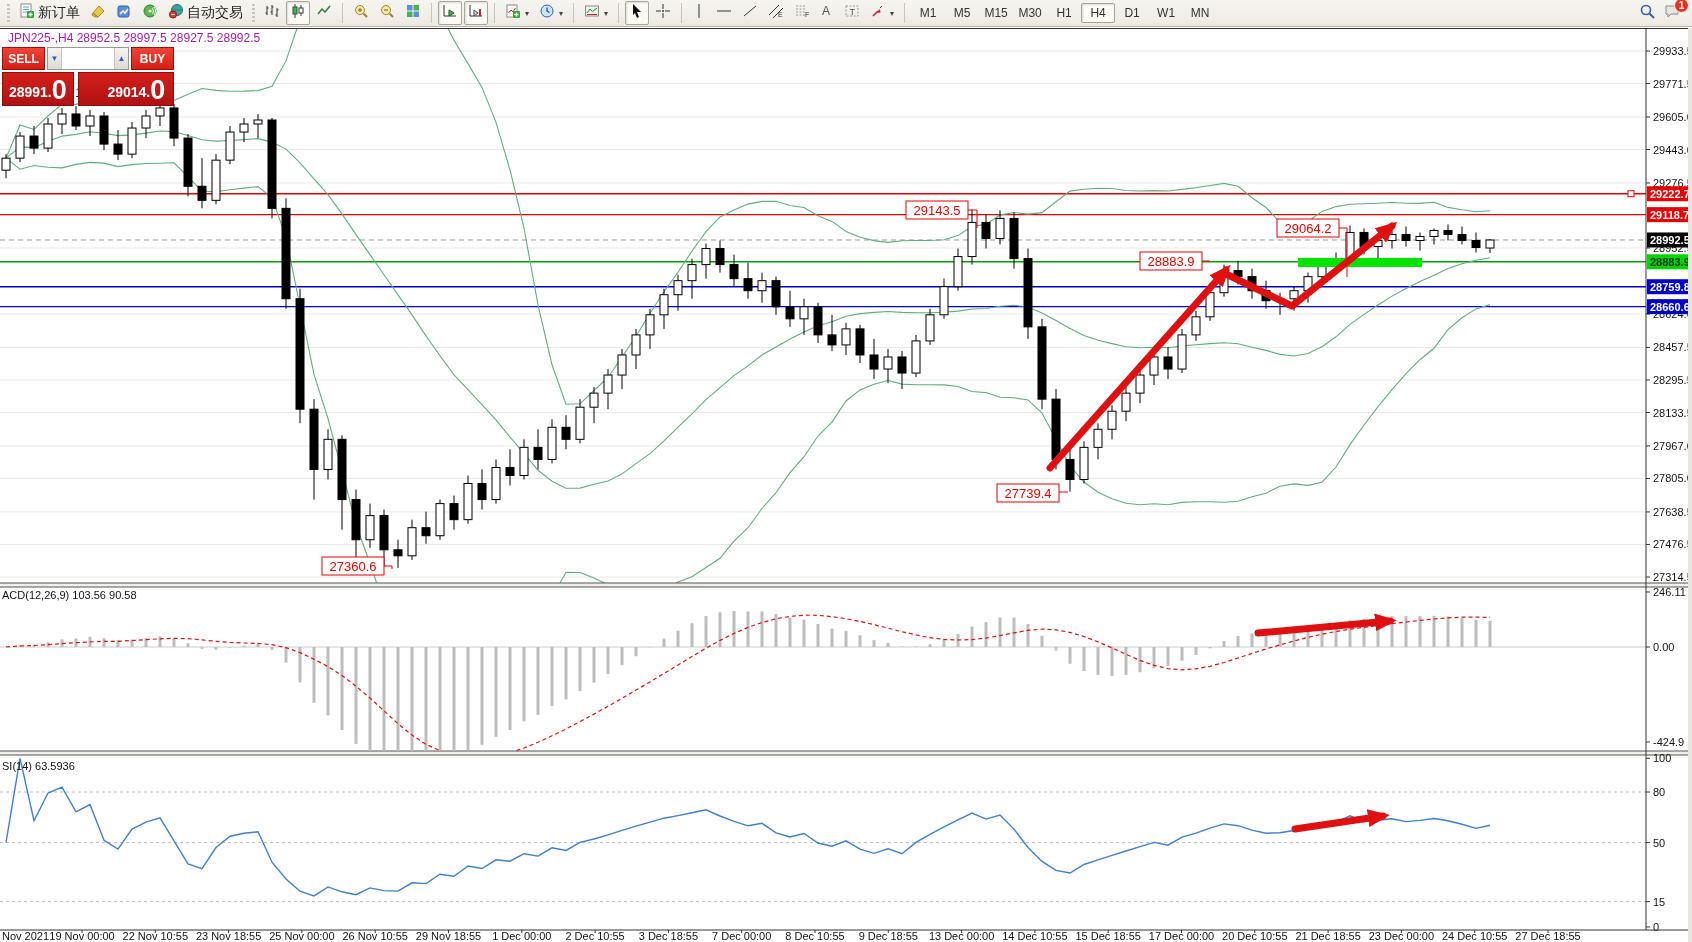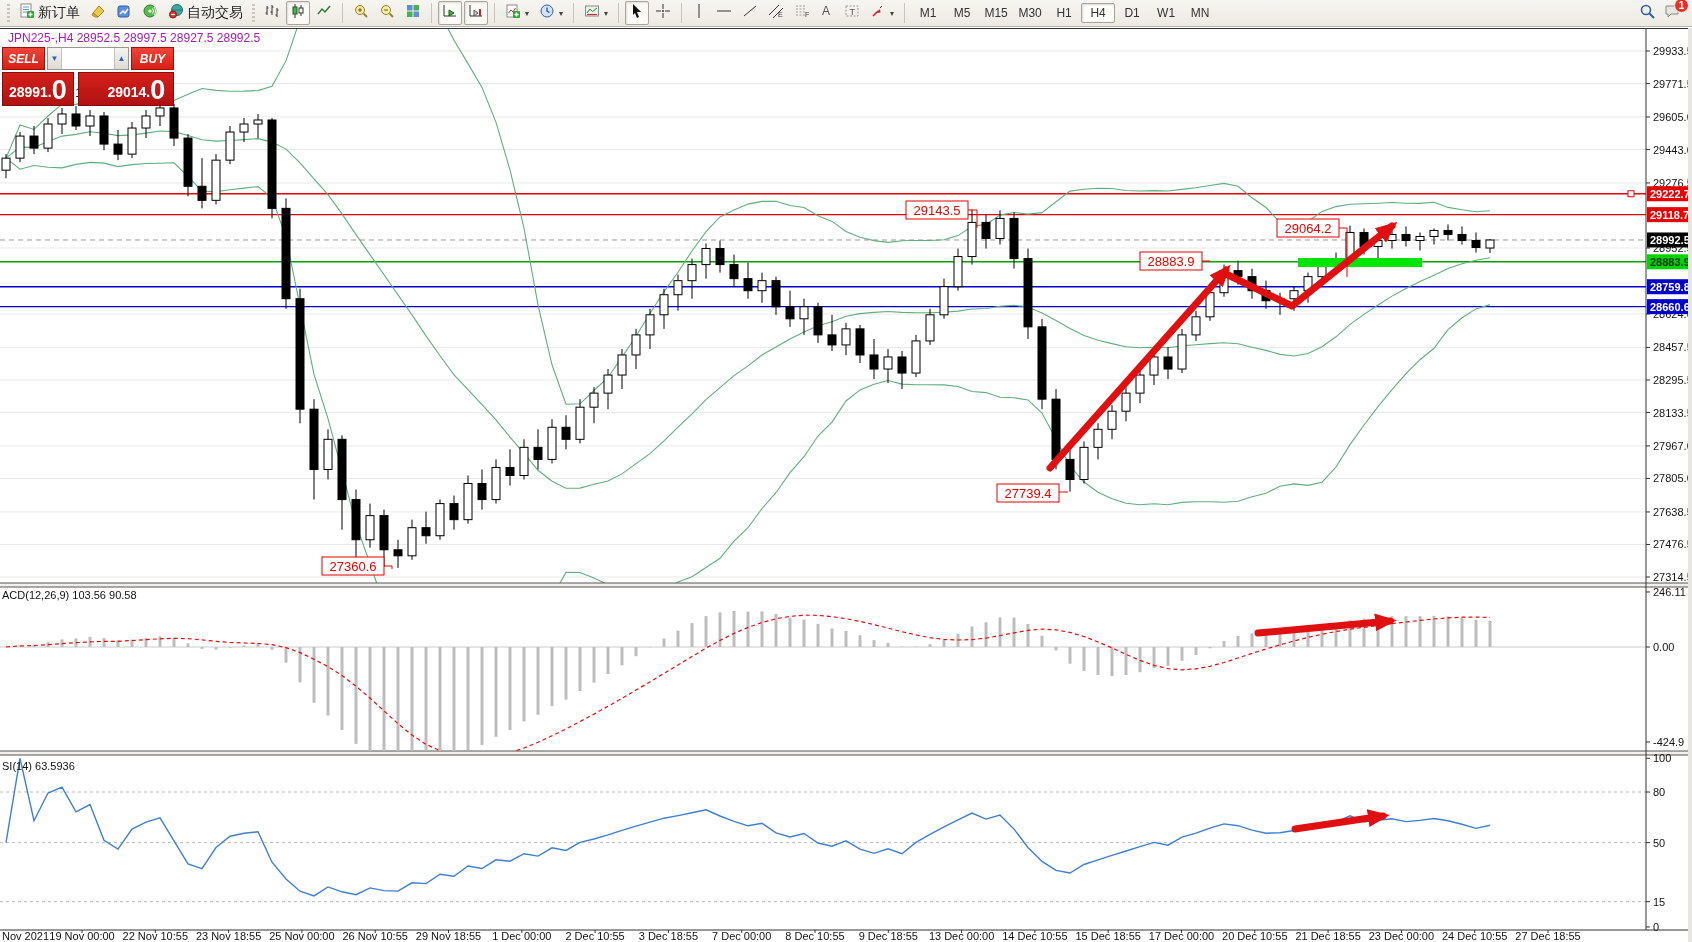"SELL" .tp-btn { font-style: italic -> none }
